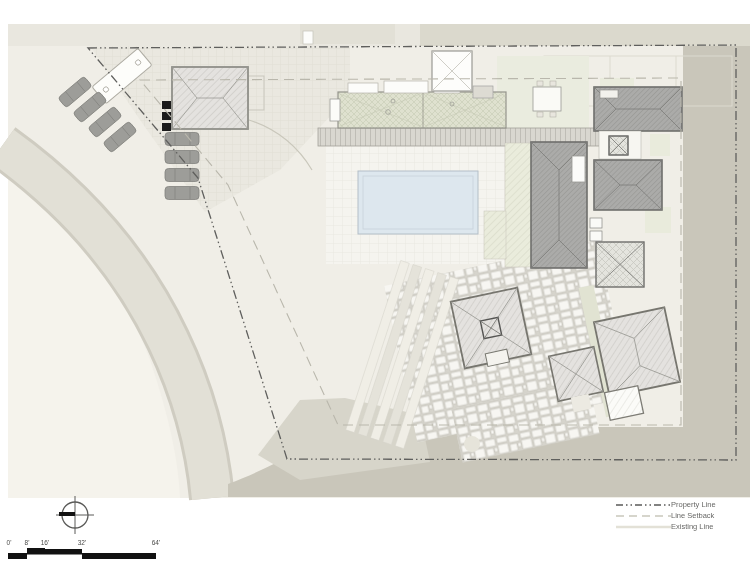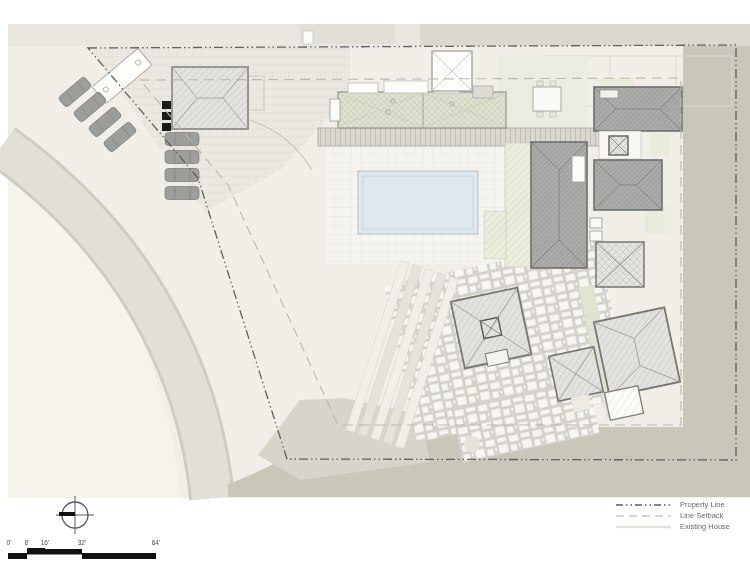"Property Line" .legend-row { gap: 9px -> 0 }
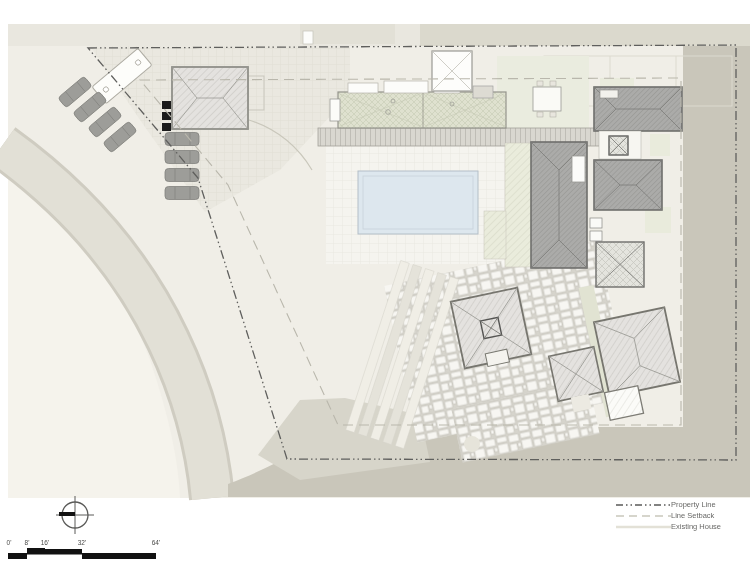"Existing House" span.legend-label { text: House -> Line }
